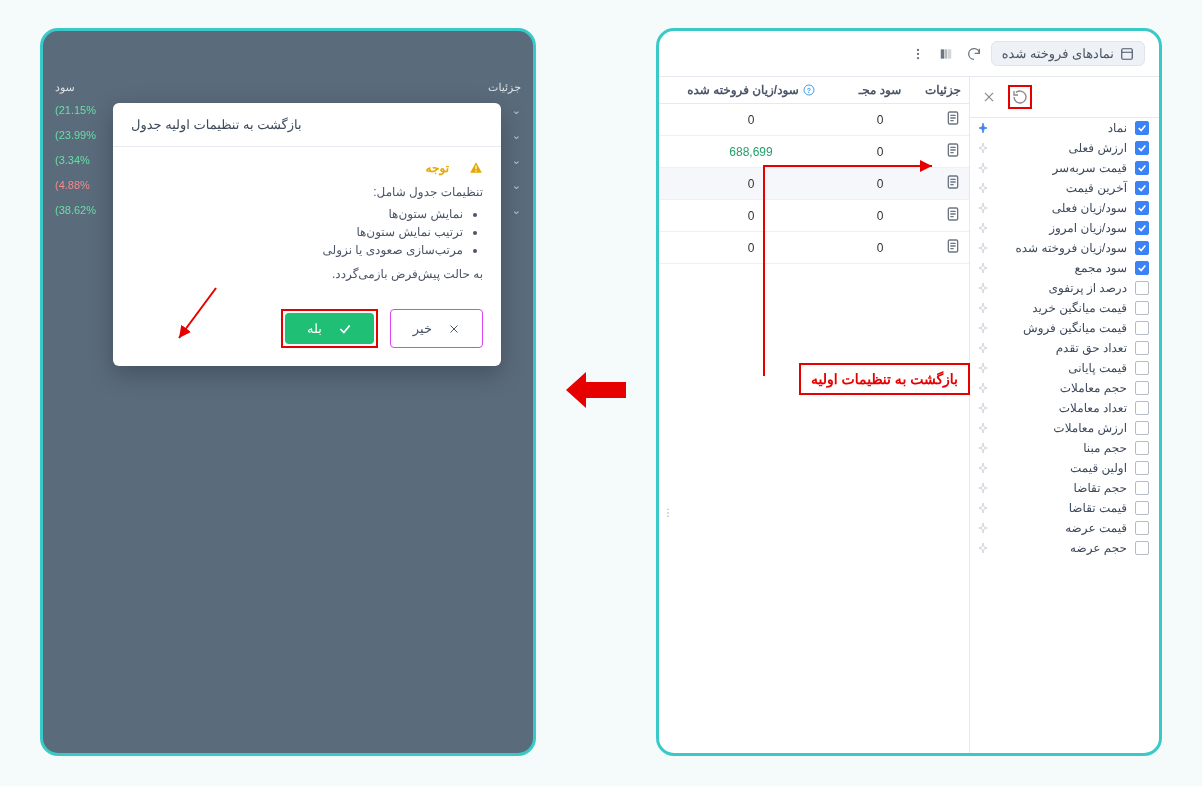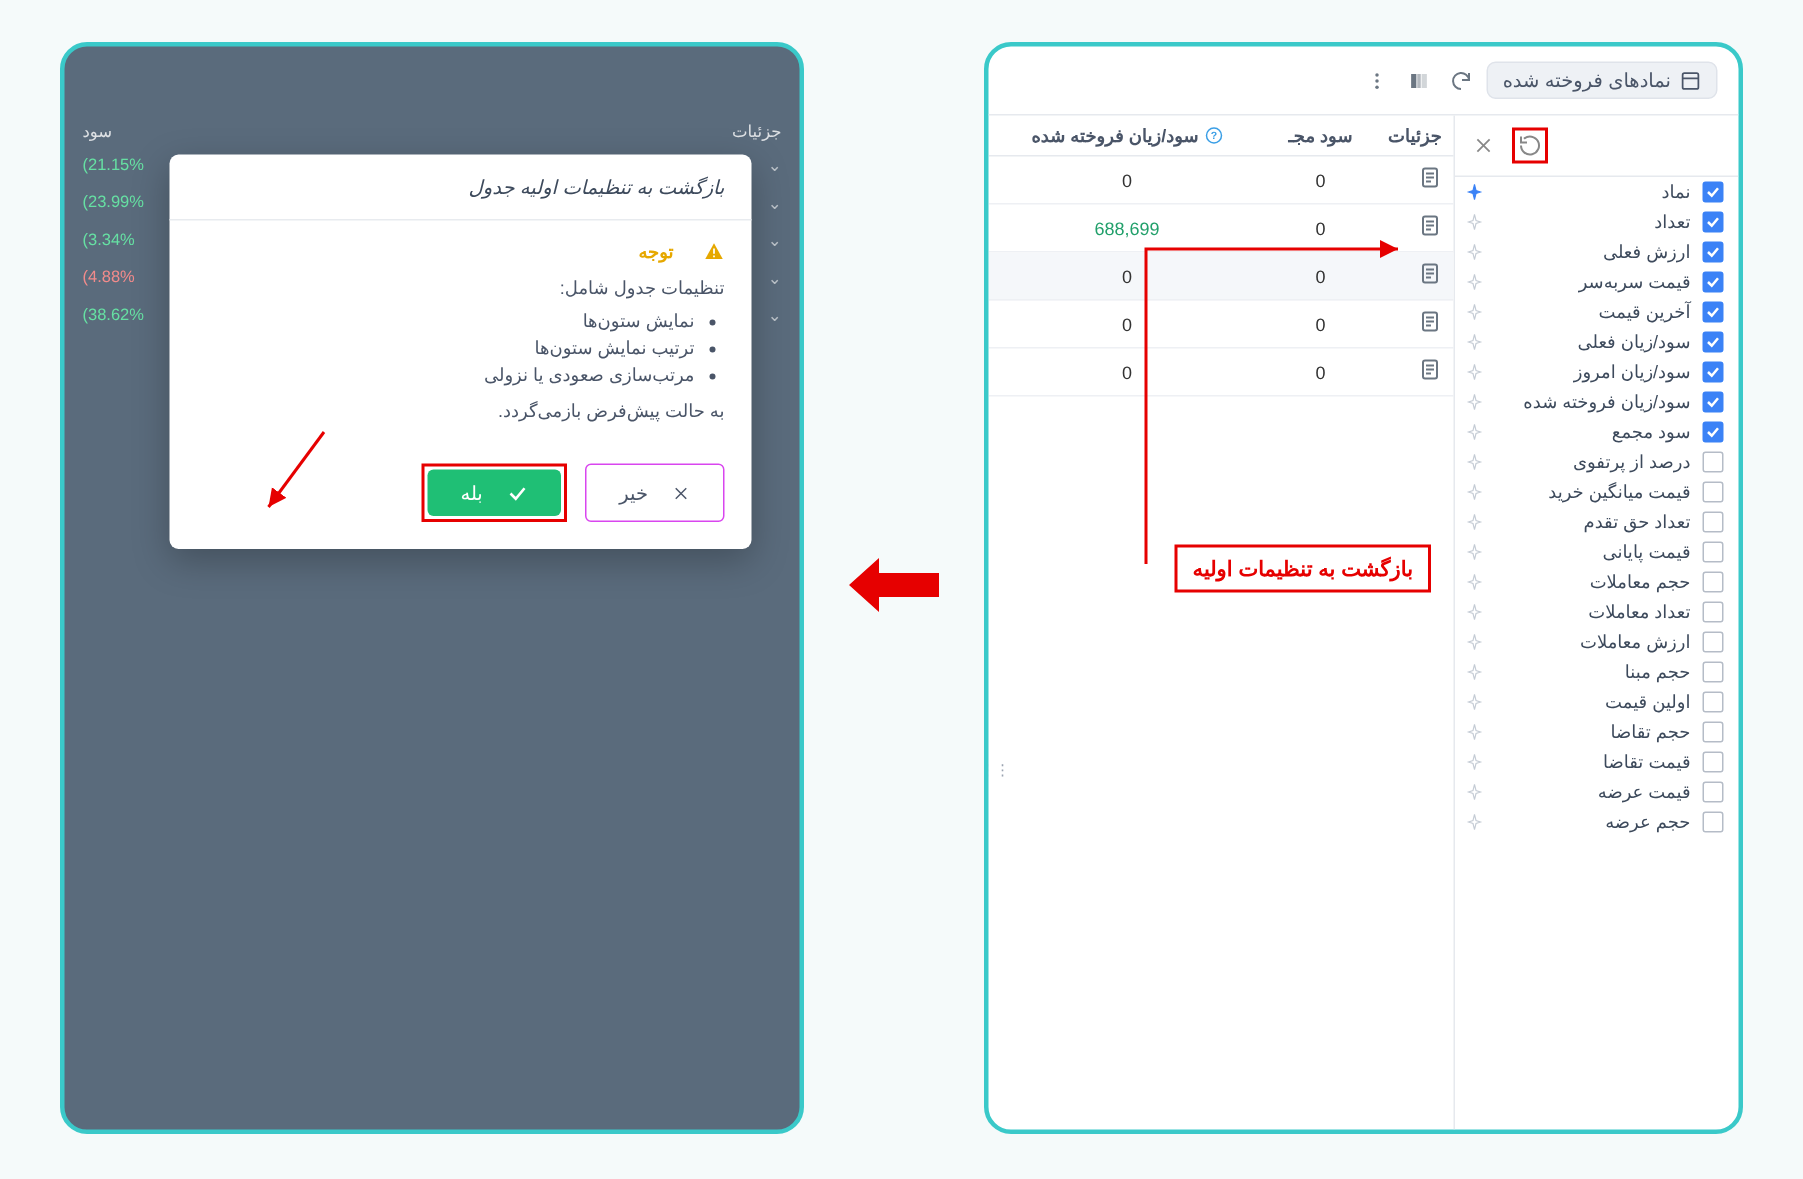"بازگشت به تنظیمات اولیه جدول" .modal-title { font-style: italic -> none; text-align: right -> left }
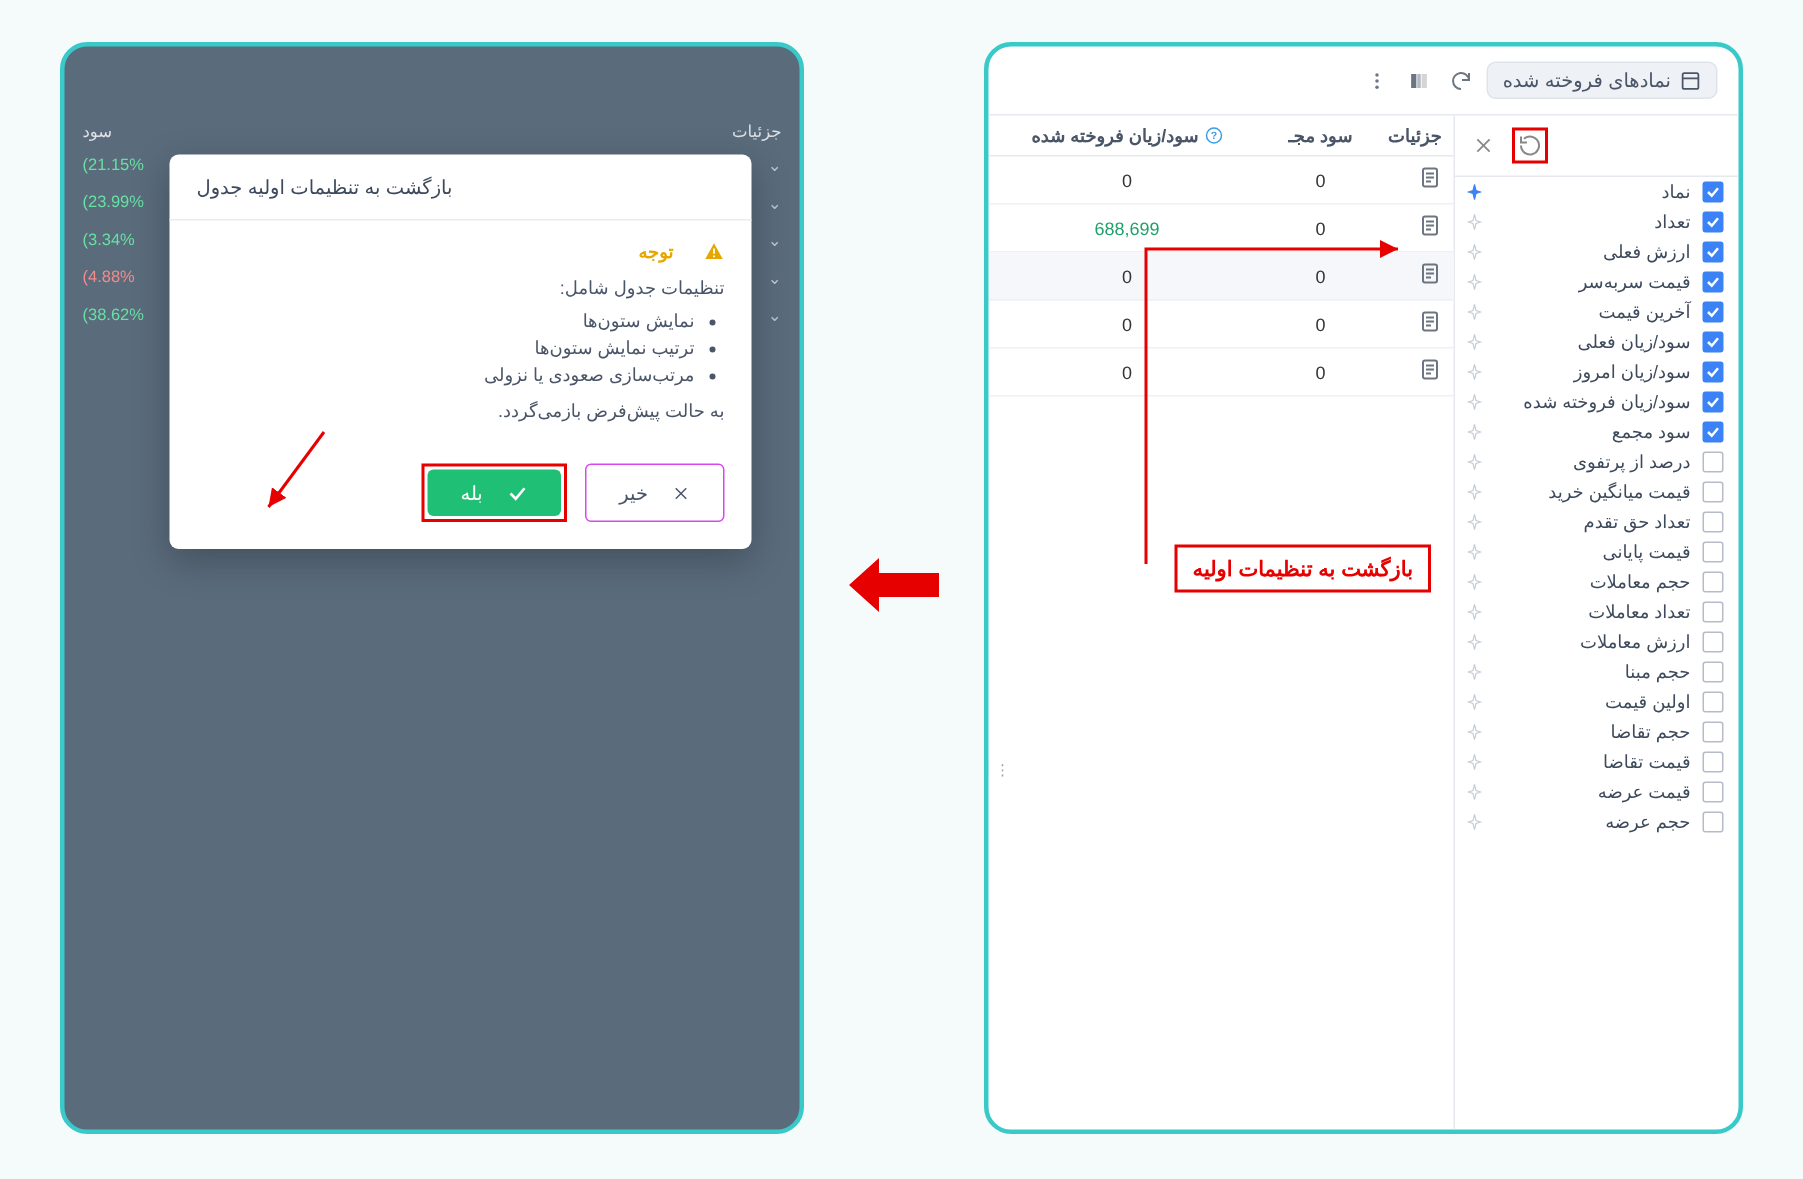"تعداد" div.col-item { html: <div> <div> <span> <svg> <polyline></polyline> </svg> </span> <span>تعداد</span> </div> <span> <svg> <path></path> </svg> </span> </div> -> none }
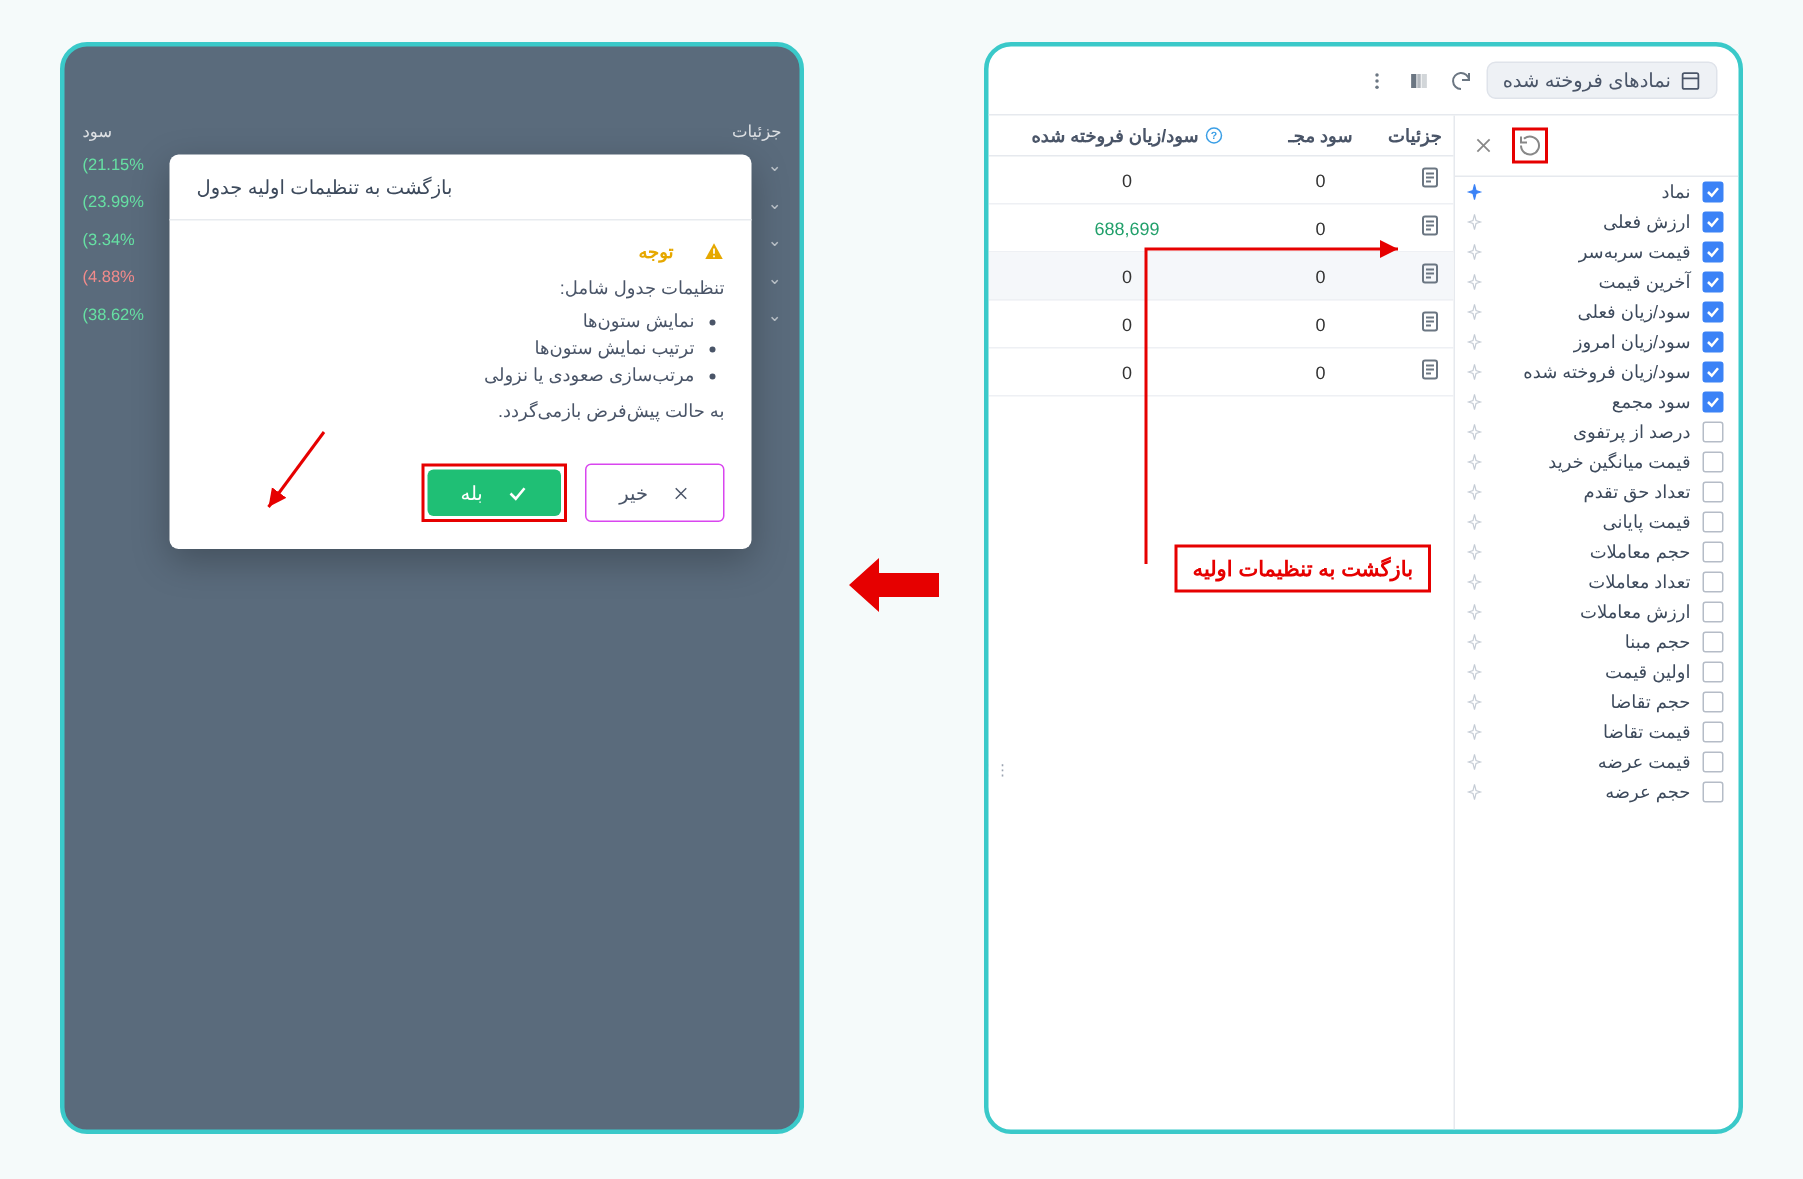"قیمت میانگین فروش" div.col-item { html: none -> <div> <div> <span> </span> <span>قیمت میانگین فروش</span> </div> <span> <svg> <path></path> </svg> </span> </div> }
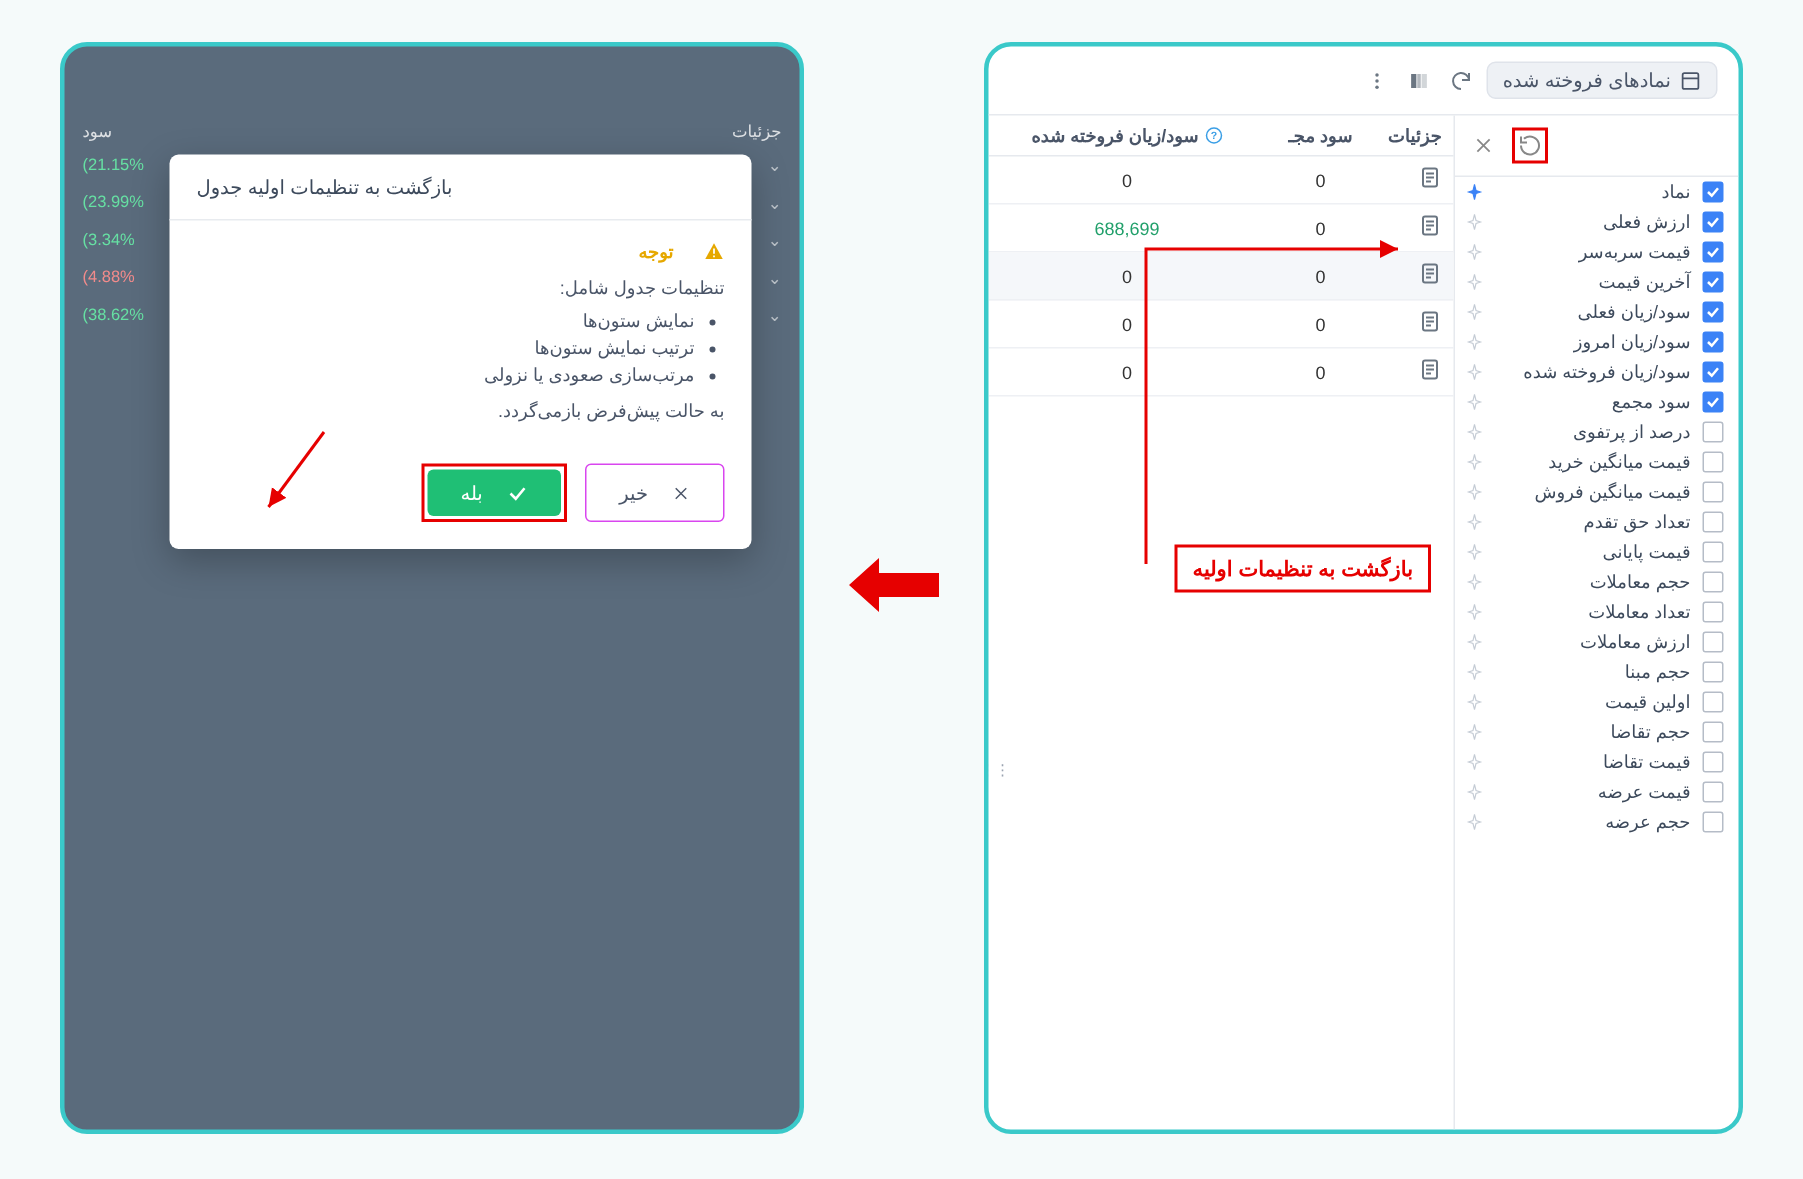"بازگشت به تنظیمات اولیه" .annotation-box { right: 205px -> 189px }
